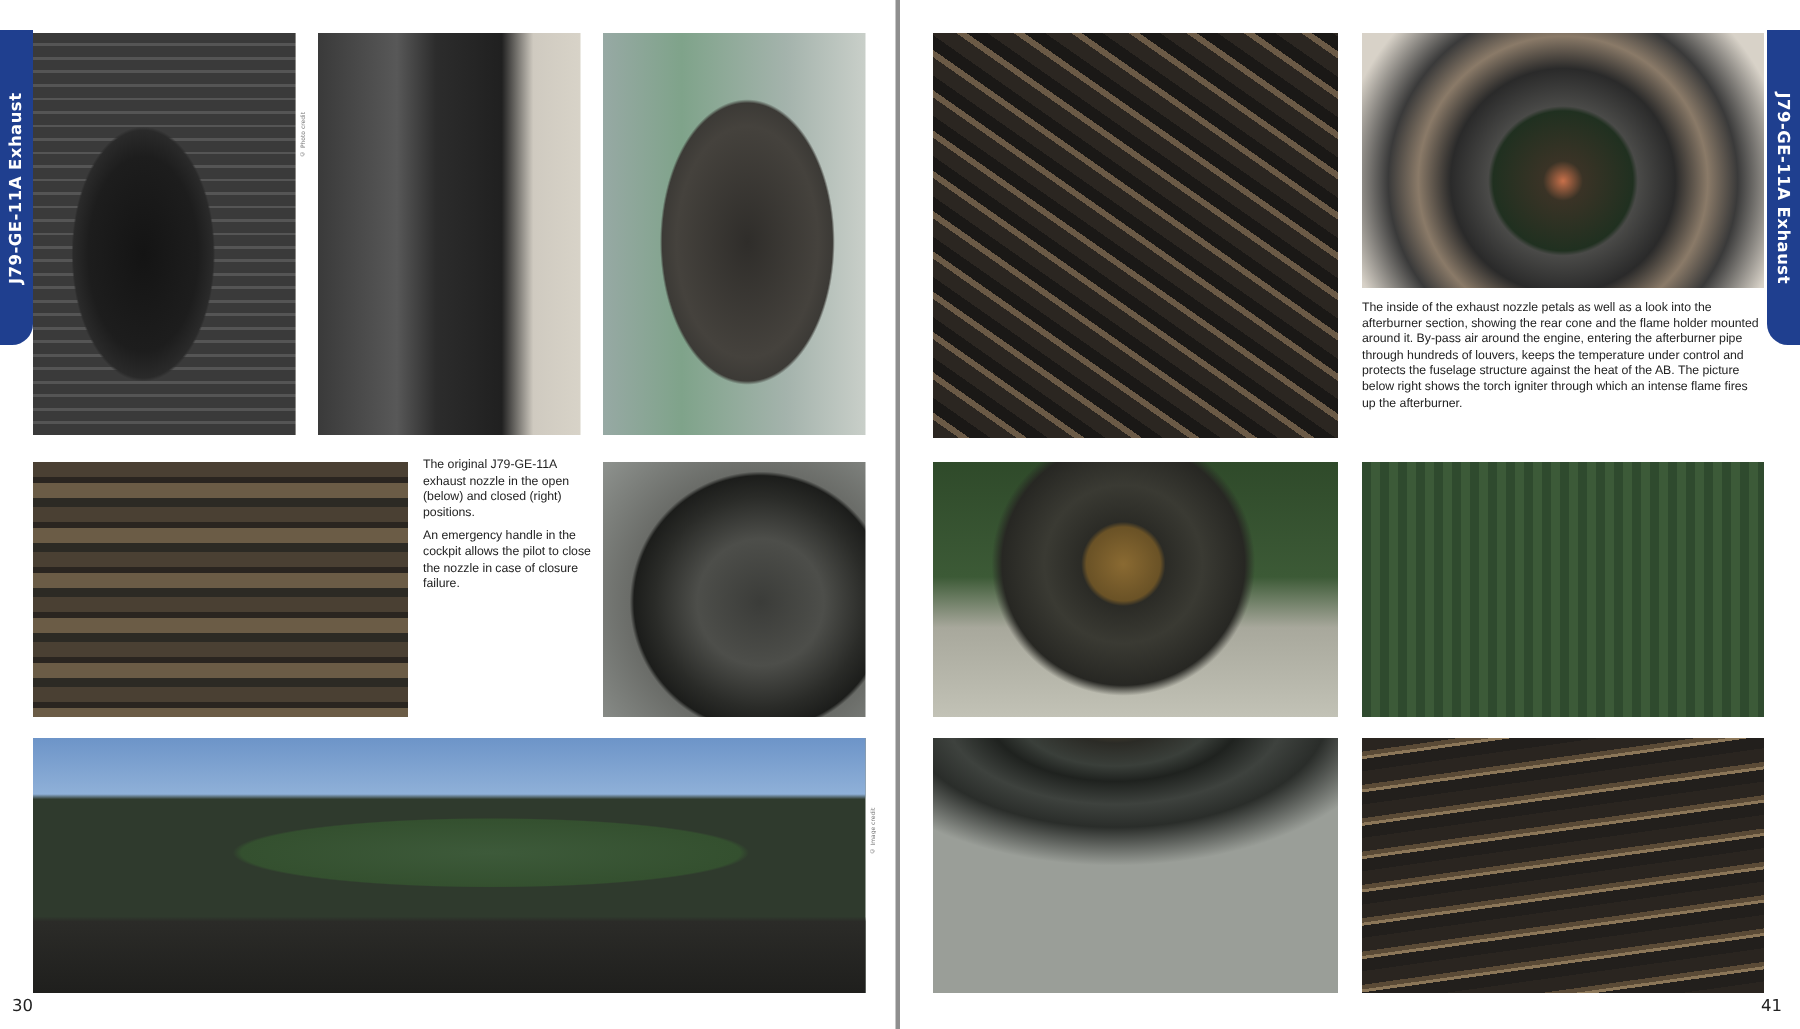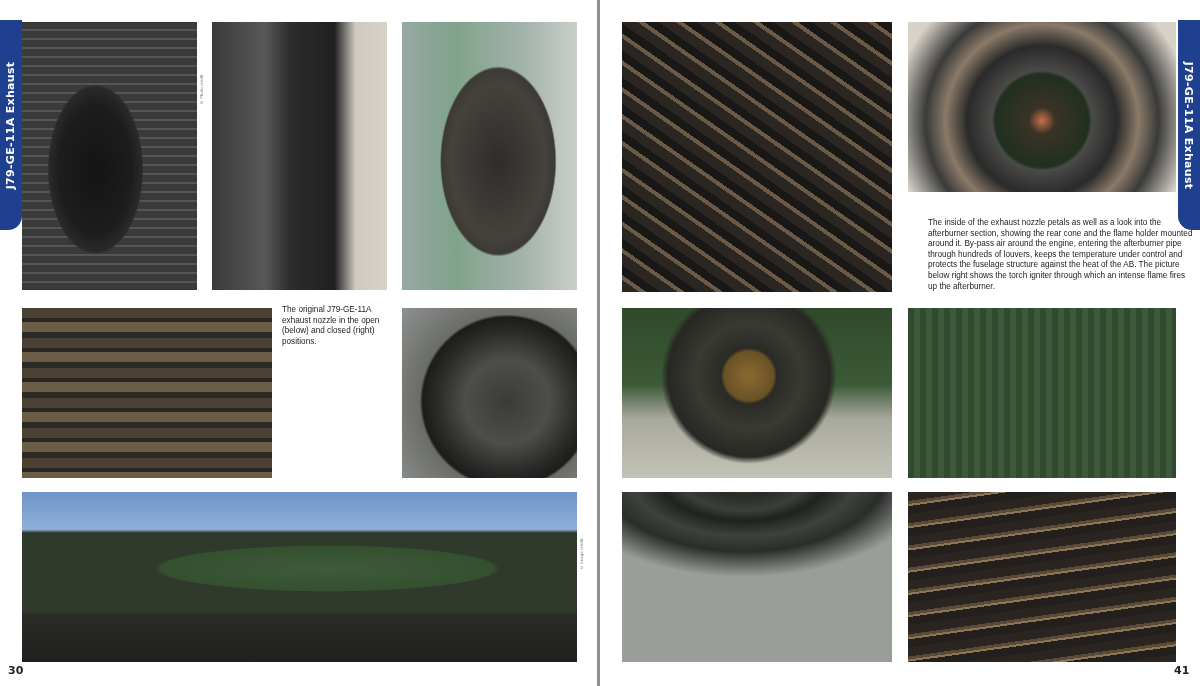"The inside of the exhaust" div.caption { left: 328px -> 308px; margin-top: 18px -> none }
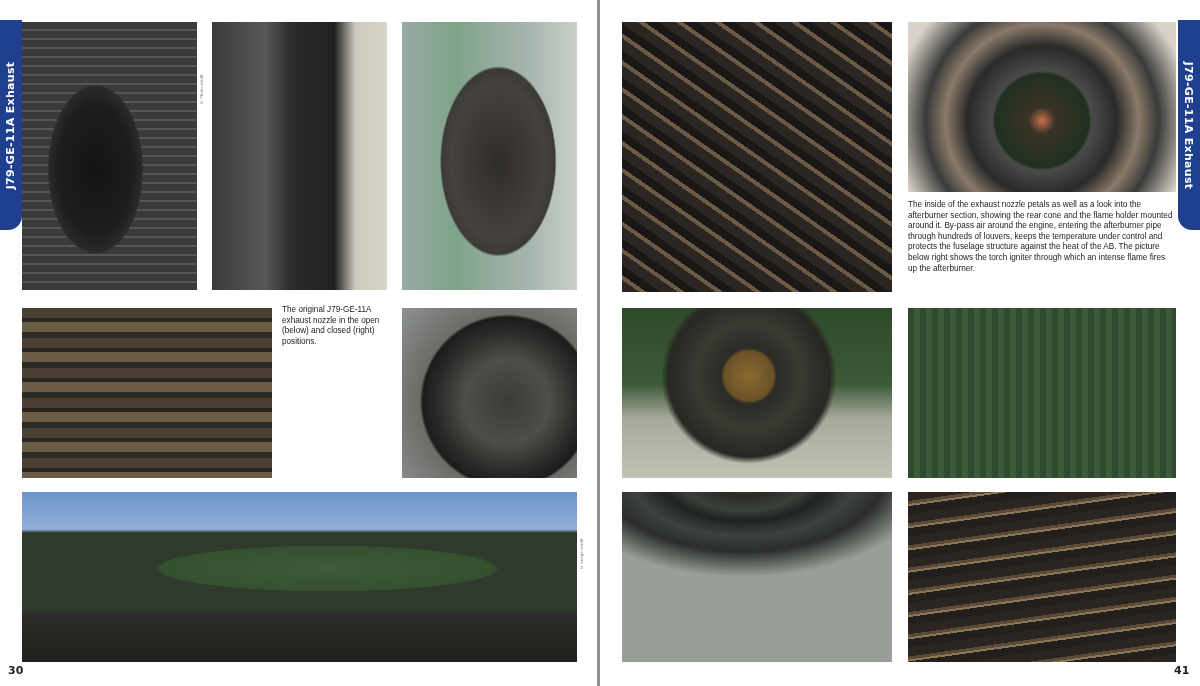"An emergency handle in the" p { html: none -> <p>An emergency handle in the cockpit allows the pilot to close the nozzle in case of closure failure.</p> }
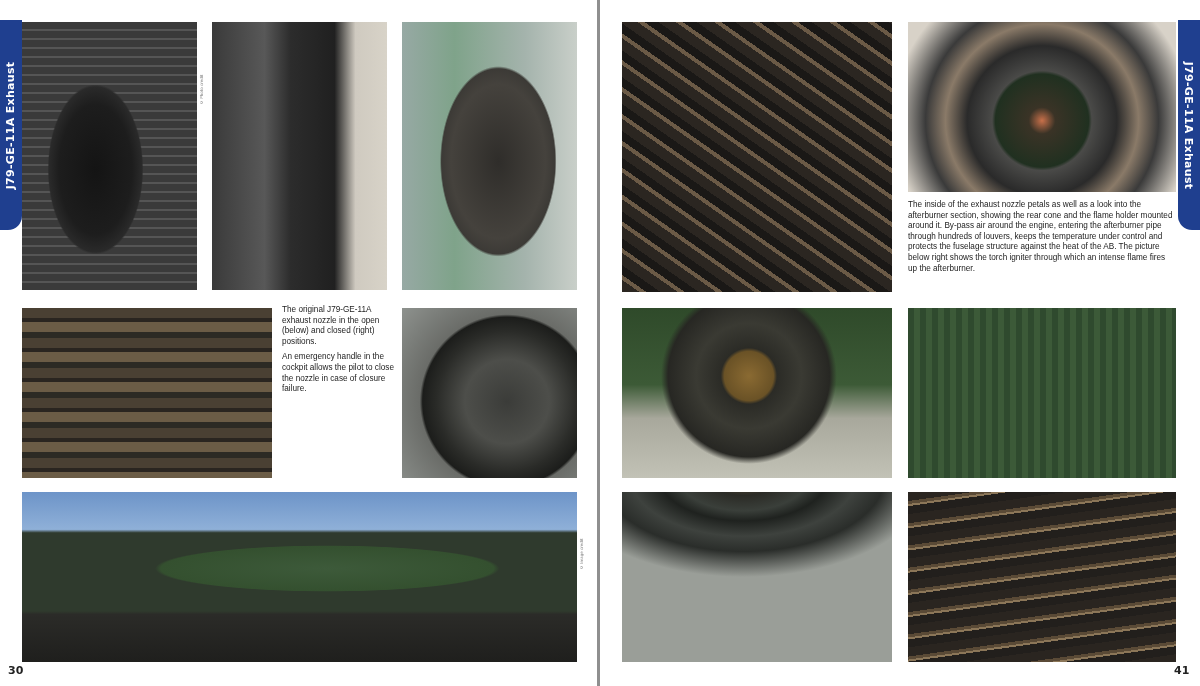"30" .page-num { font-weight: bold -> normal }
